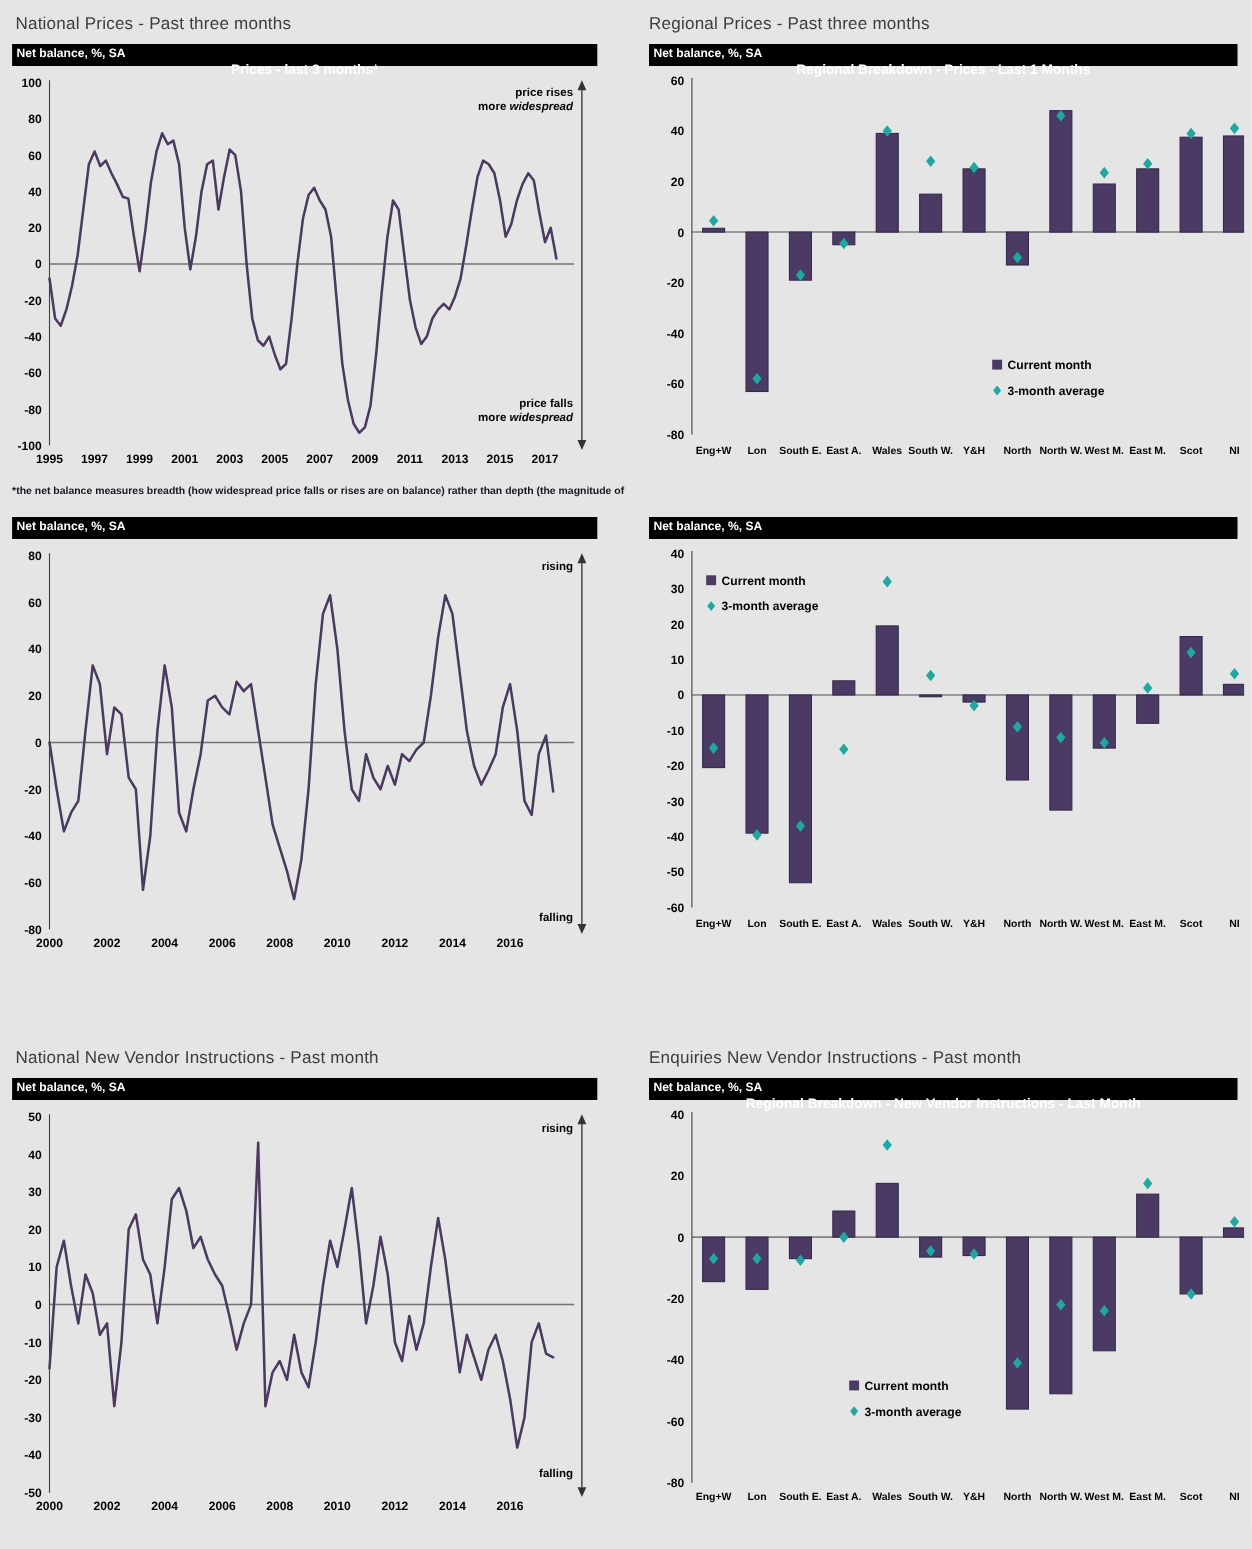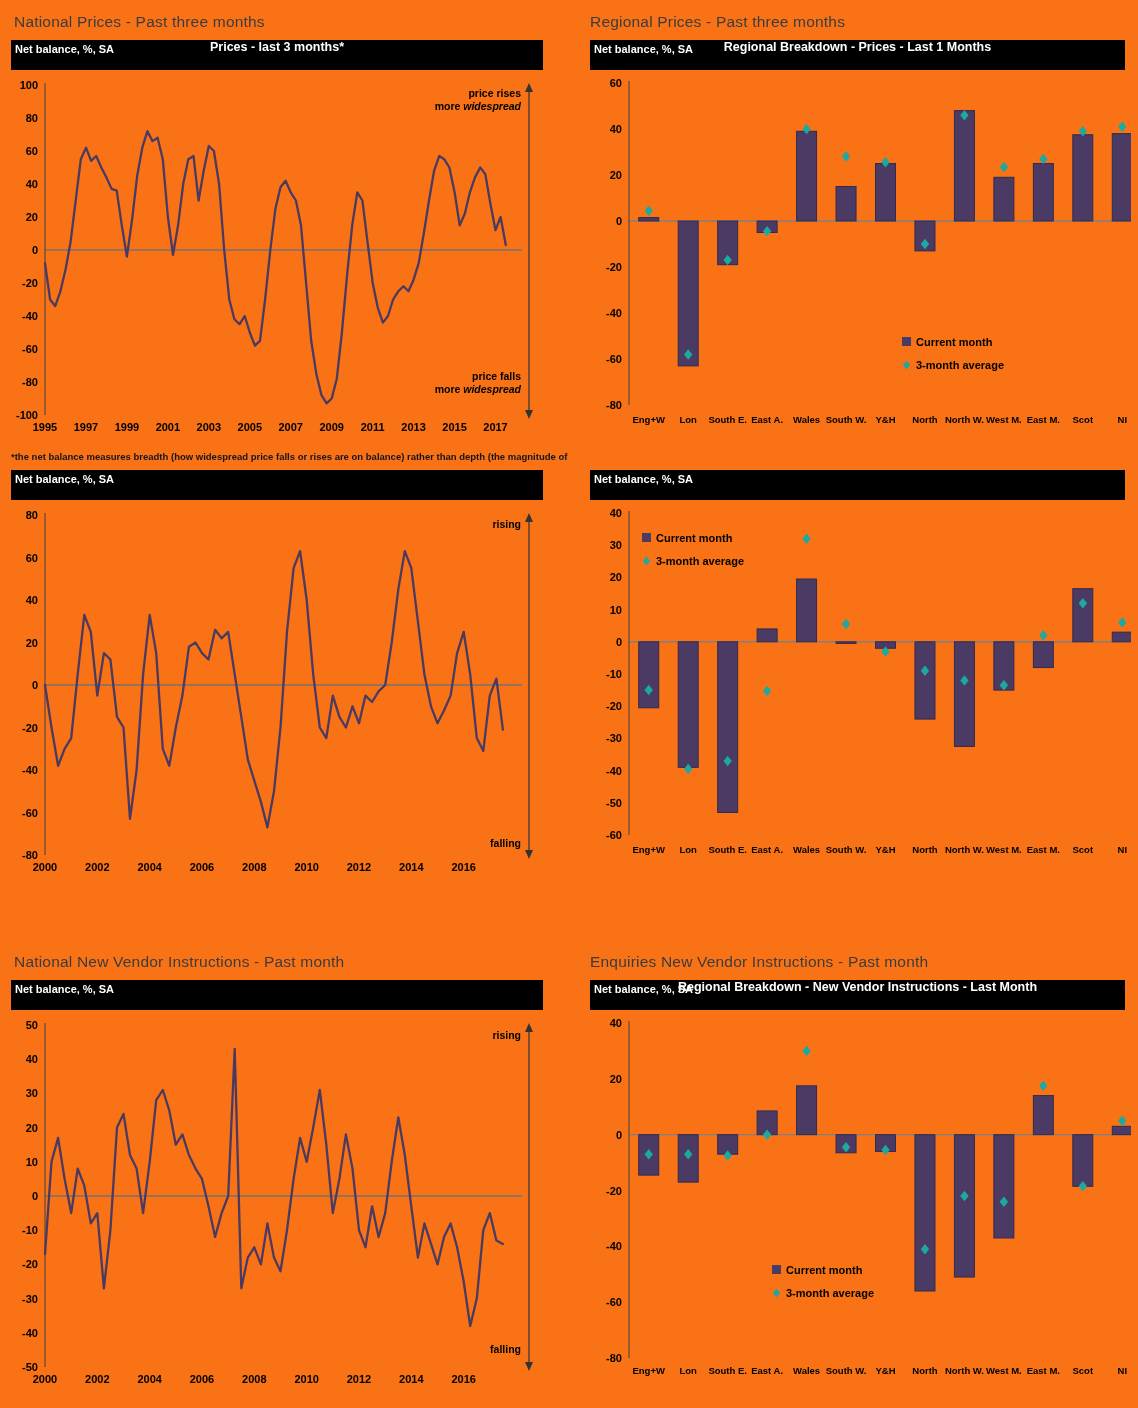"National Prices - Past three" #canvas { background: #f97316 -> #e5e5e5 }
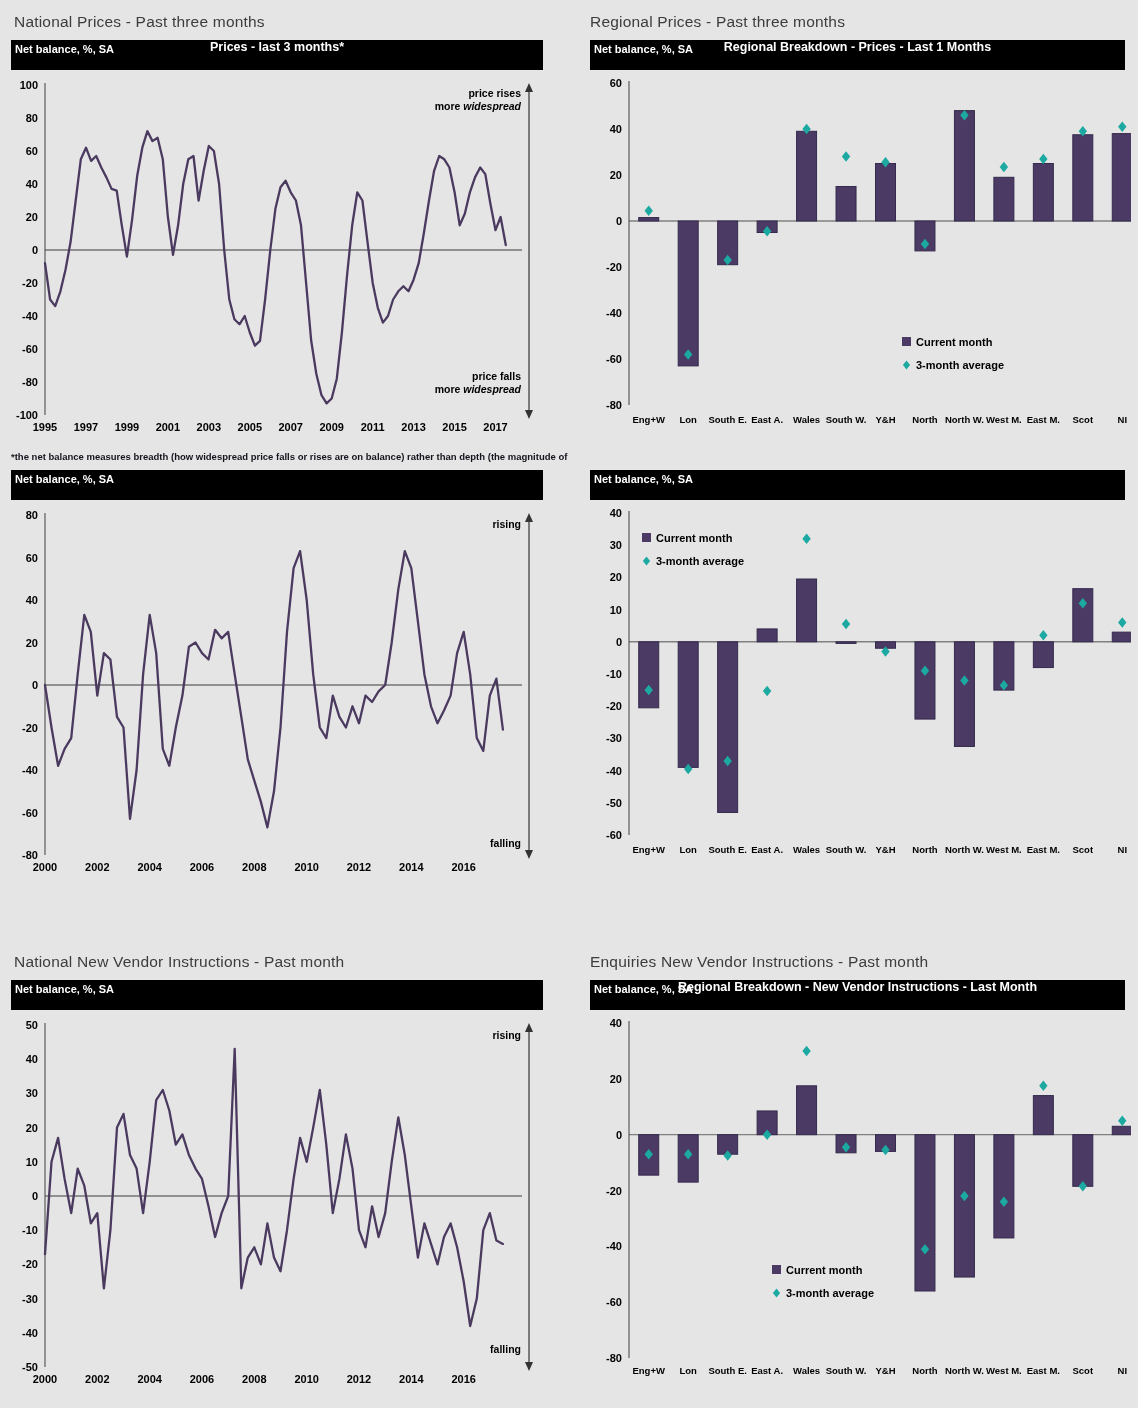"Net balance, %, SA" .hbar { height: 30px -> 20px }
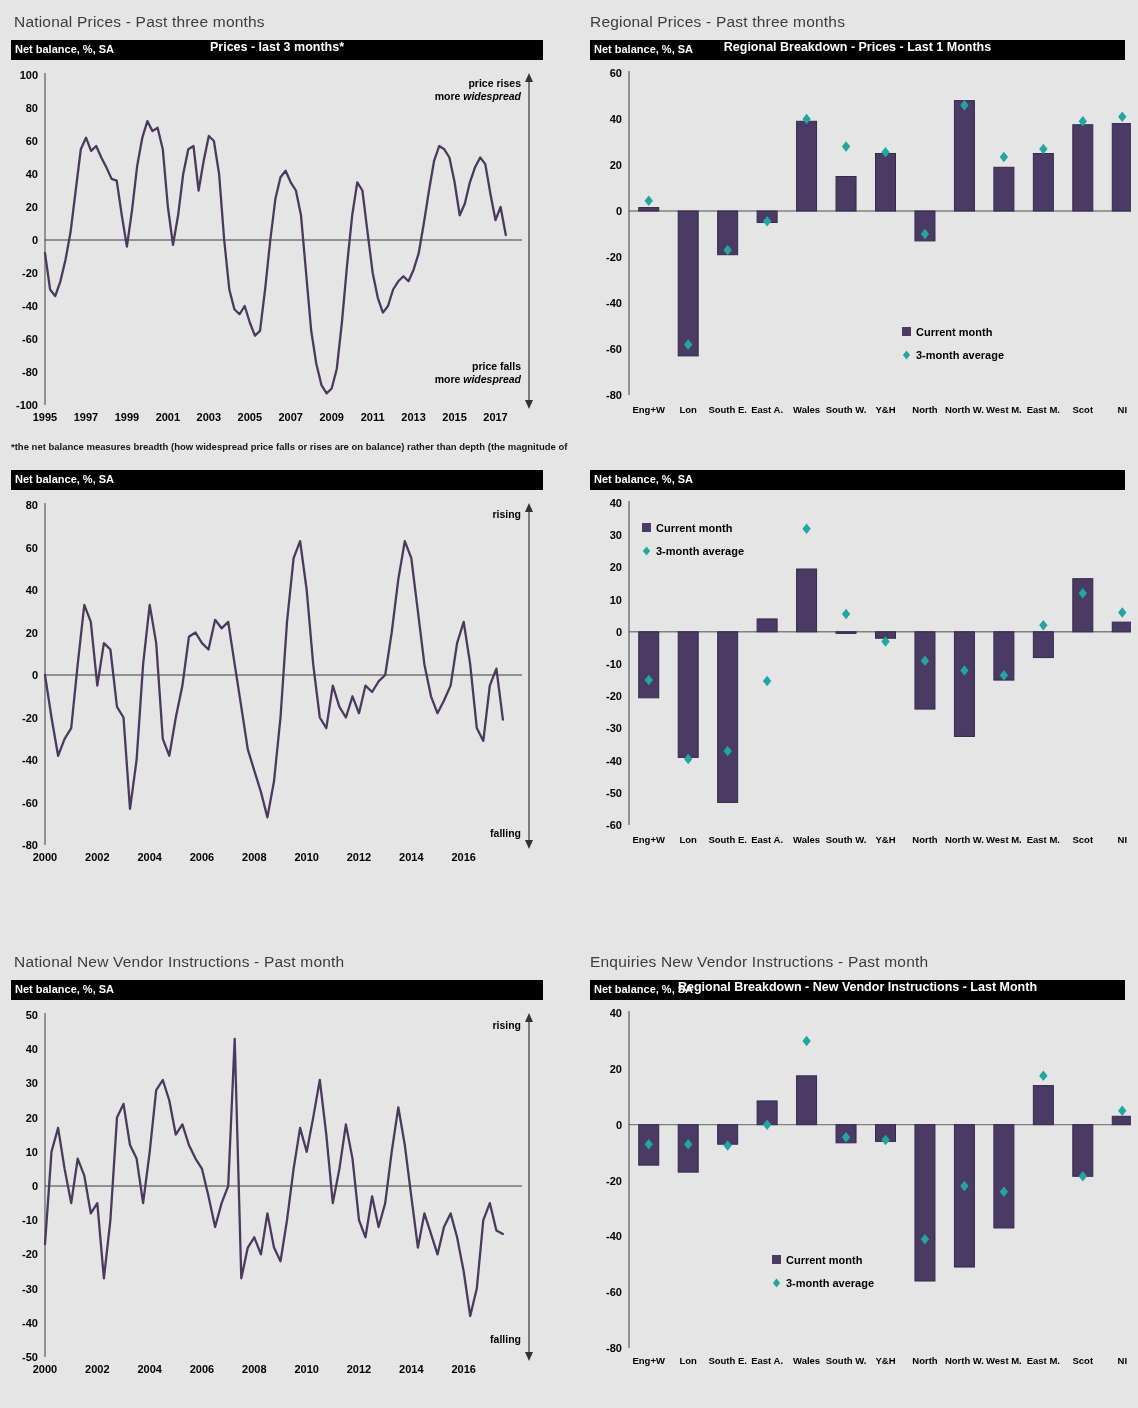"Prices - last 3 months*" .htitle { top: 0 -> 16px }
